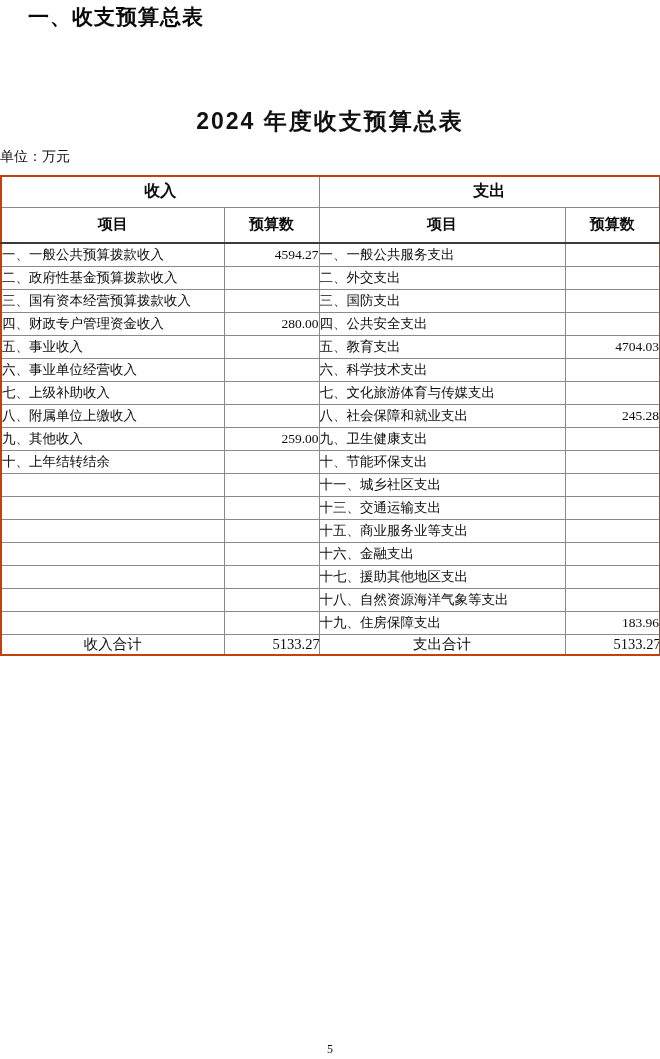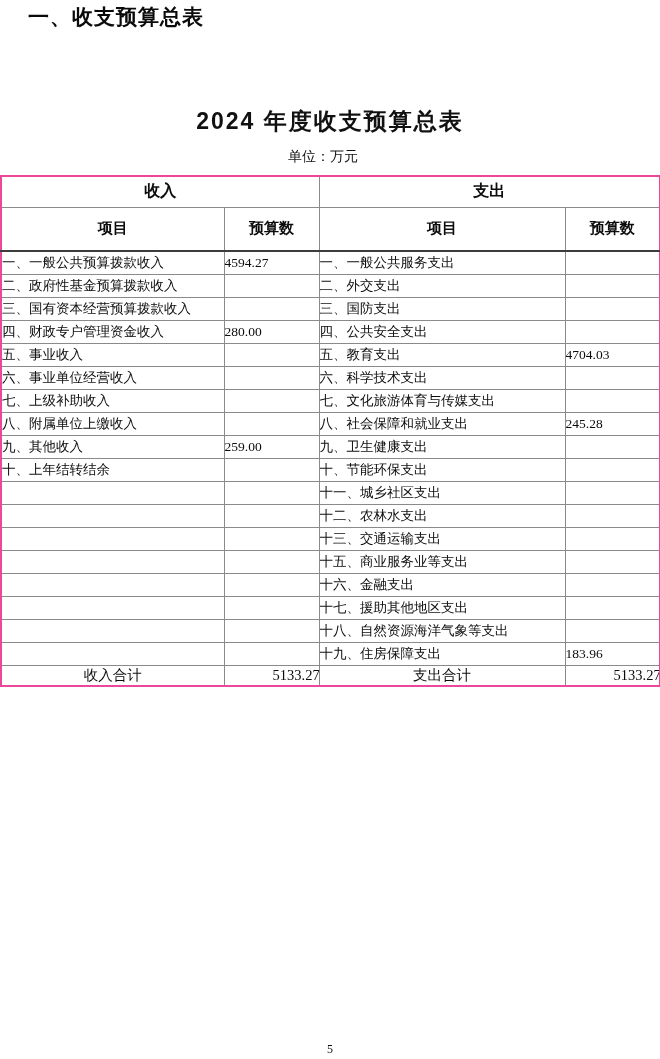"单位：万元" .unit-label { text-align: center -> left }
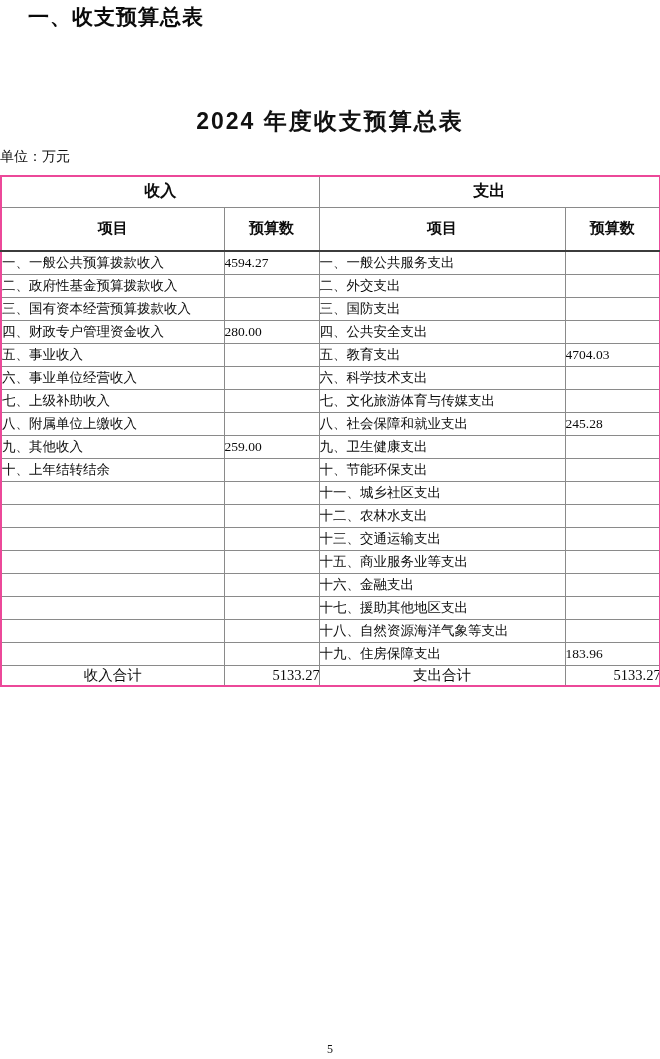"收入" table.budget { border: 2px solid #ec4899 -> 2px solid #c2410c }
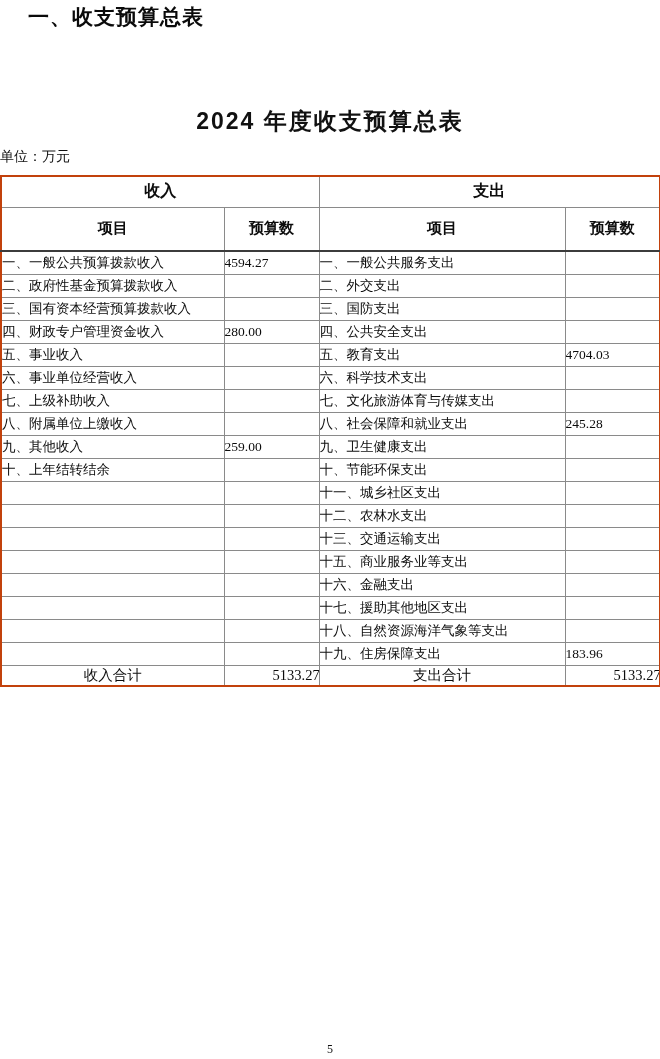"项目" tr.hrow2 { height: 44px -> 36px }
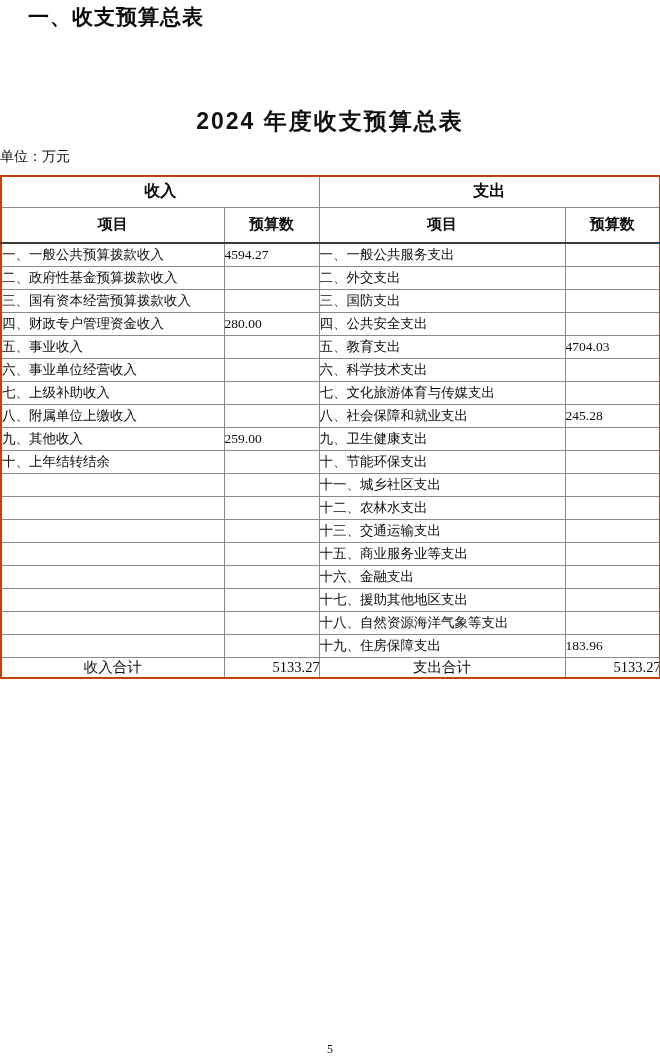"4594.27" td.num { text-align: left -> right }
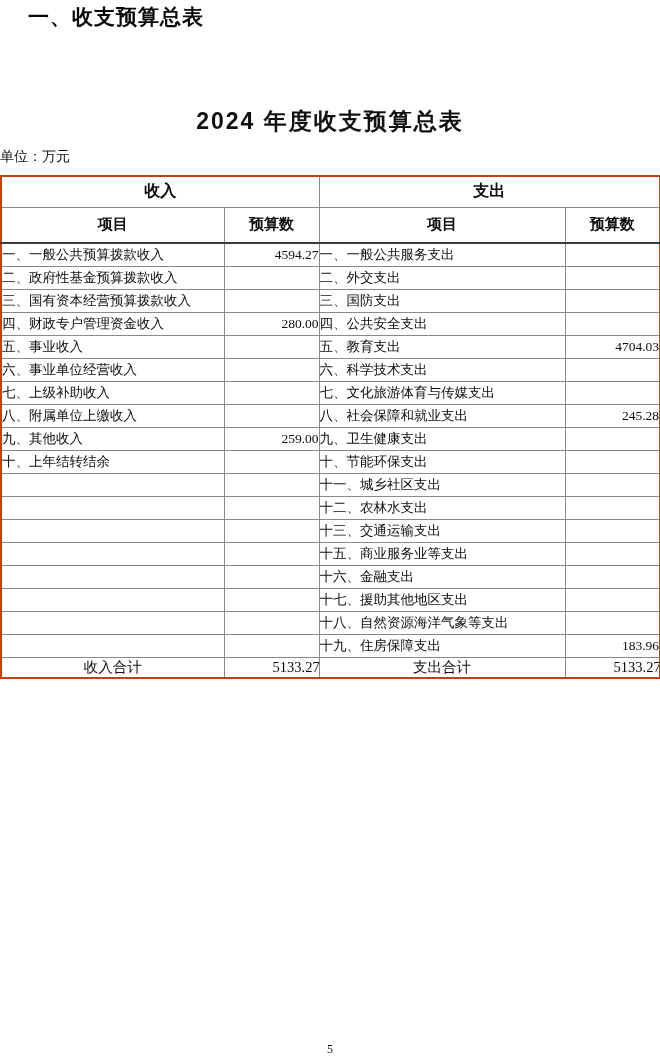"十二、农林水支出" tr { html: <tr> <td></td> <td></td> <td>十二、农林水支出</td> <td></td> </tr> -> none }
